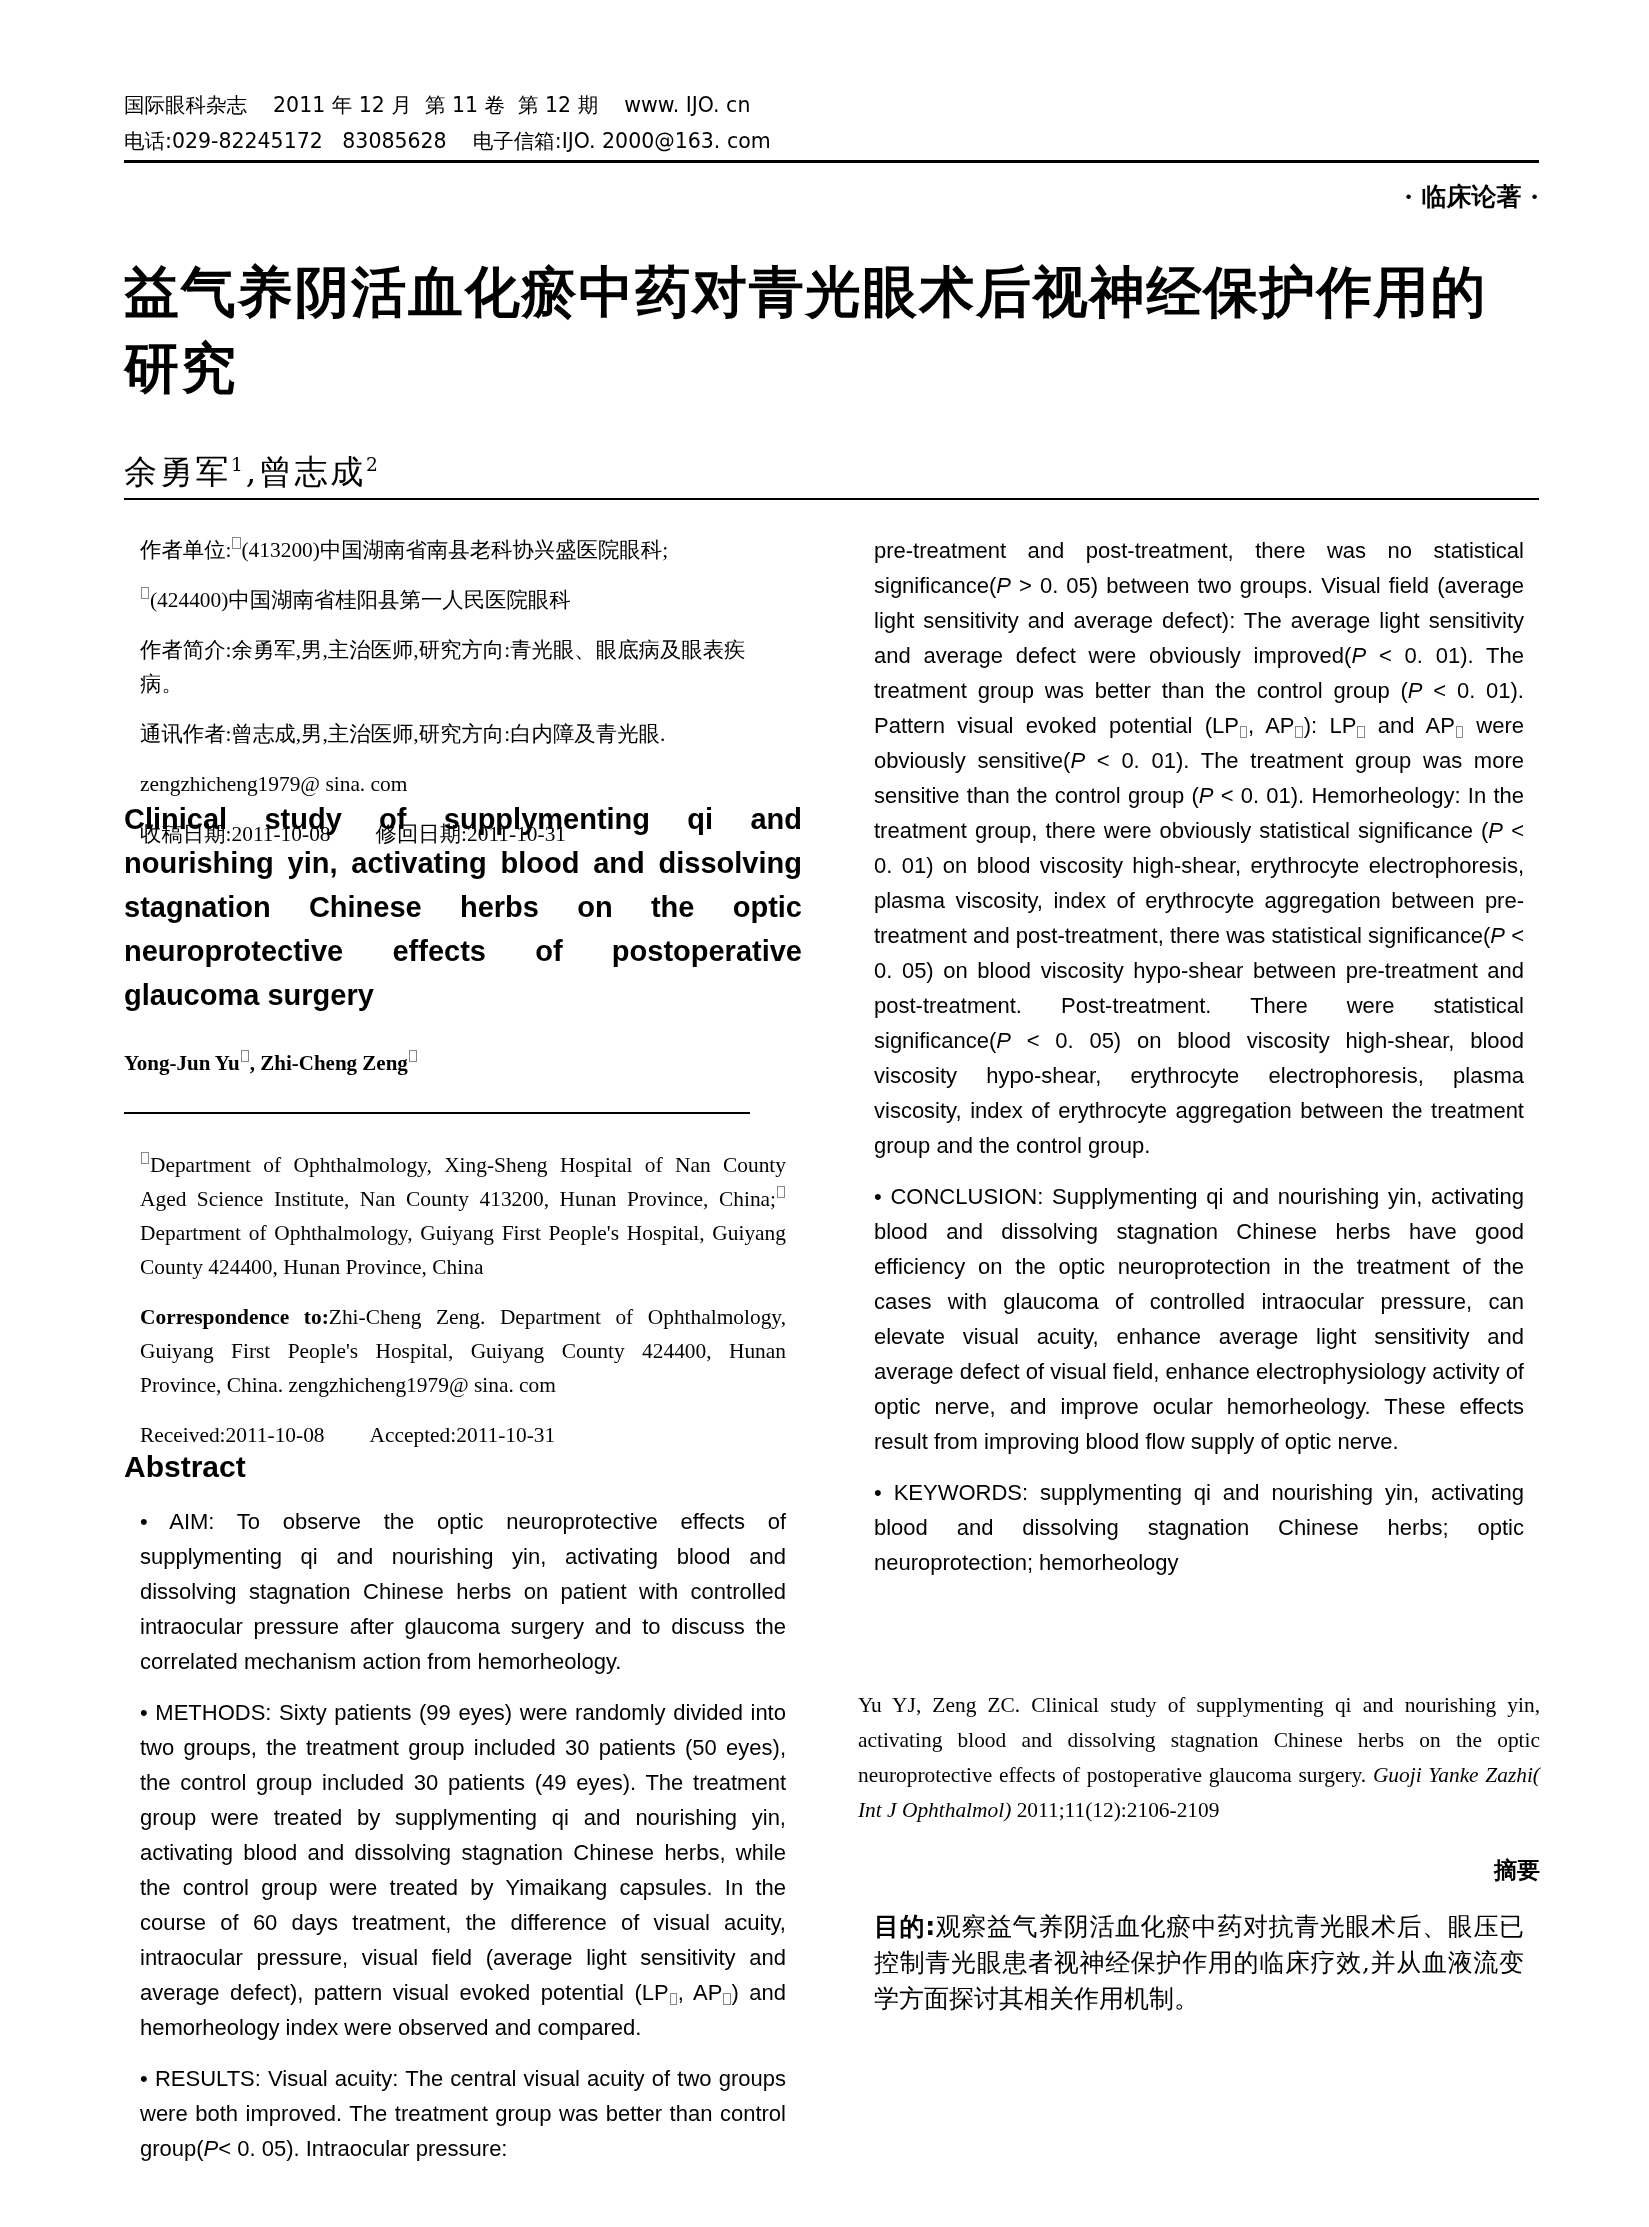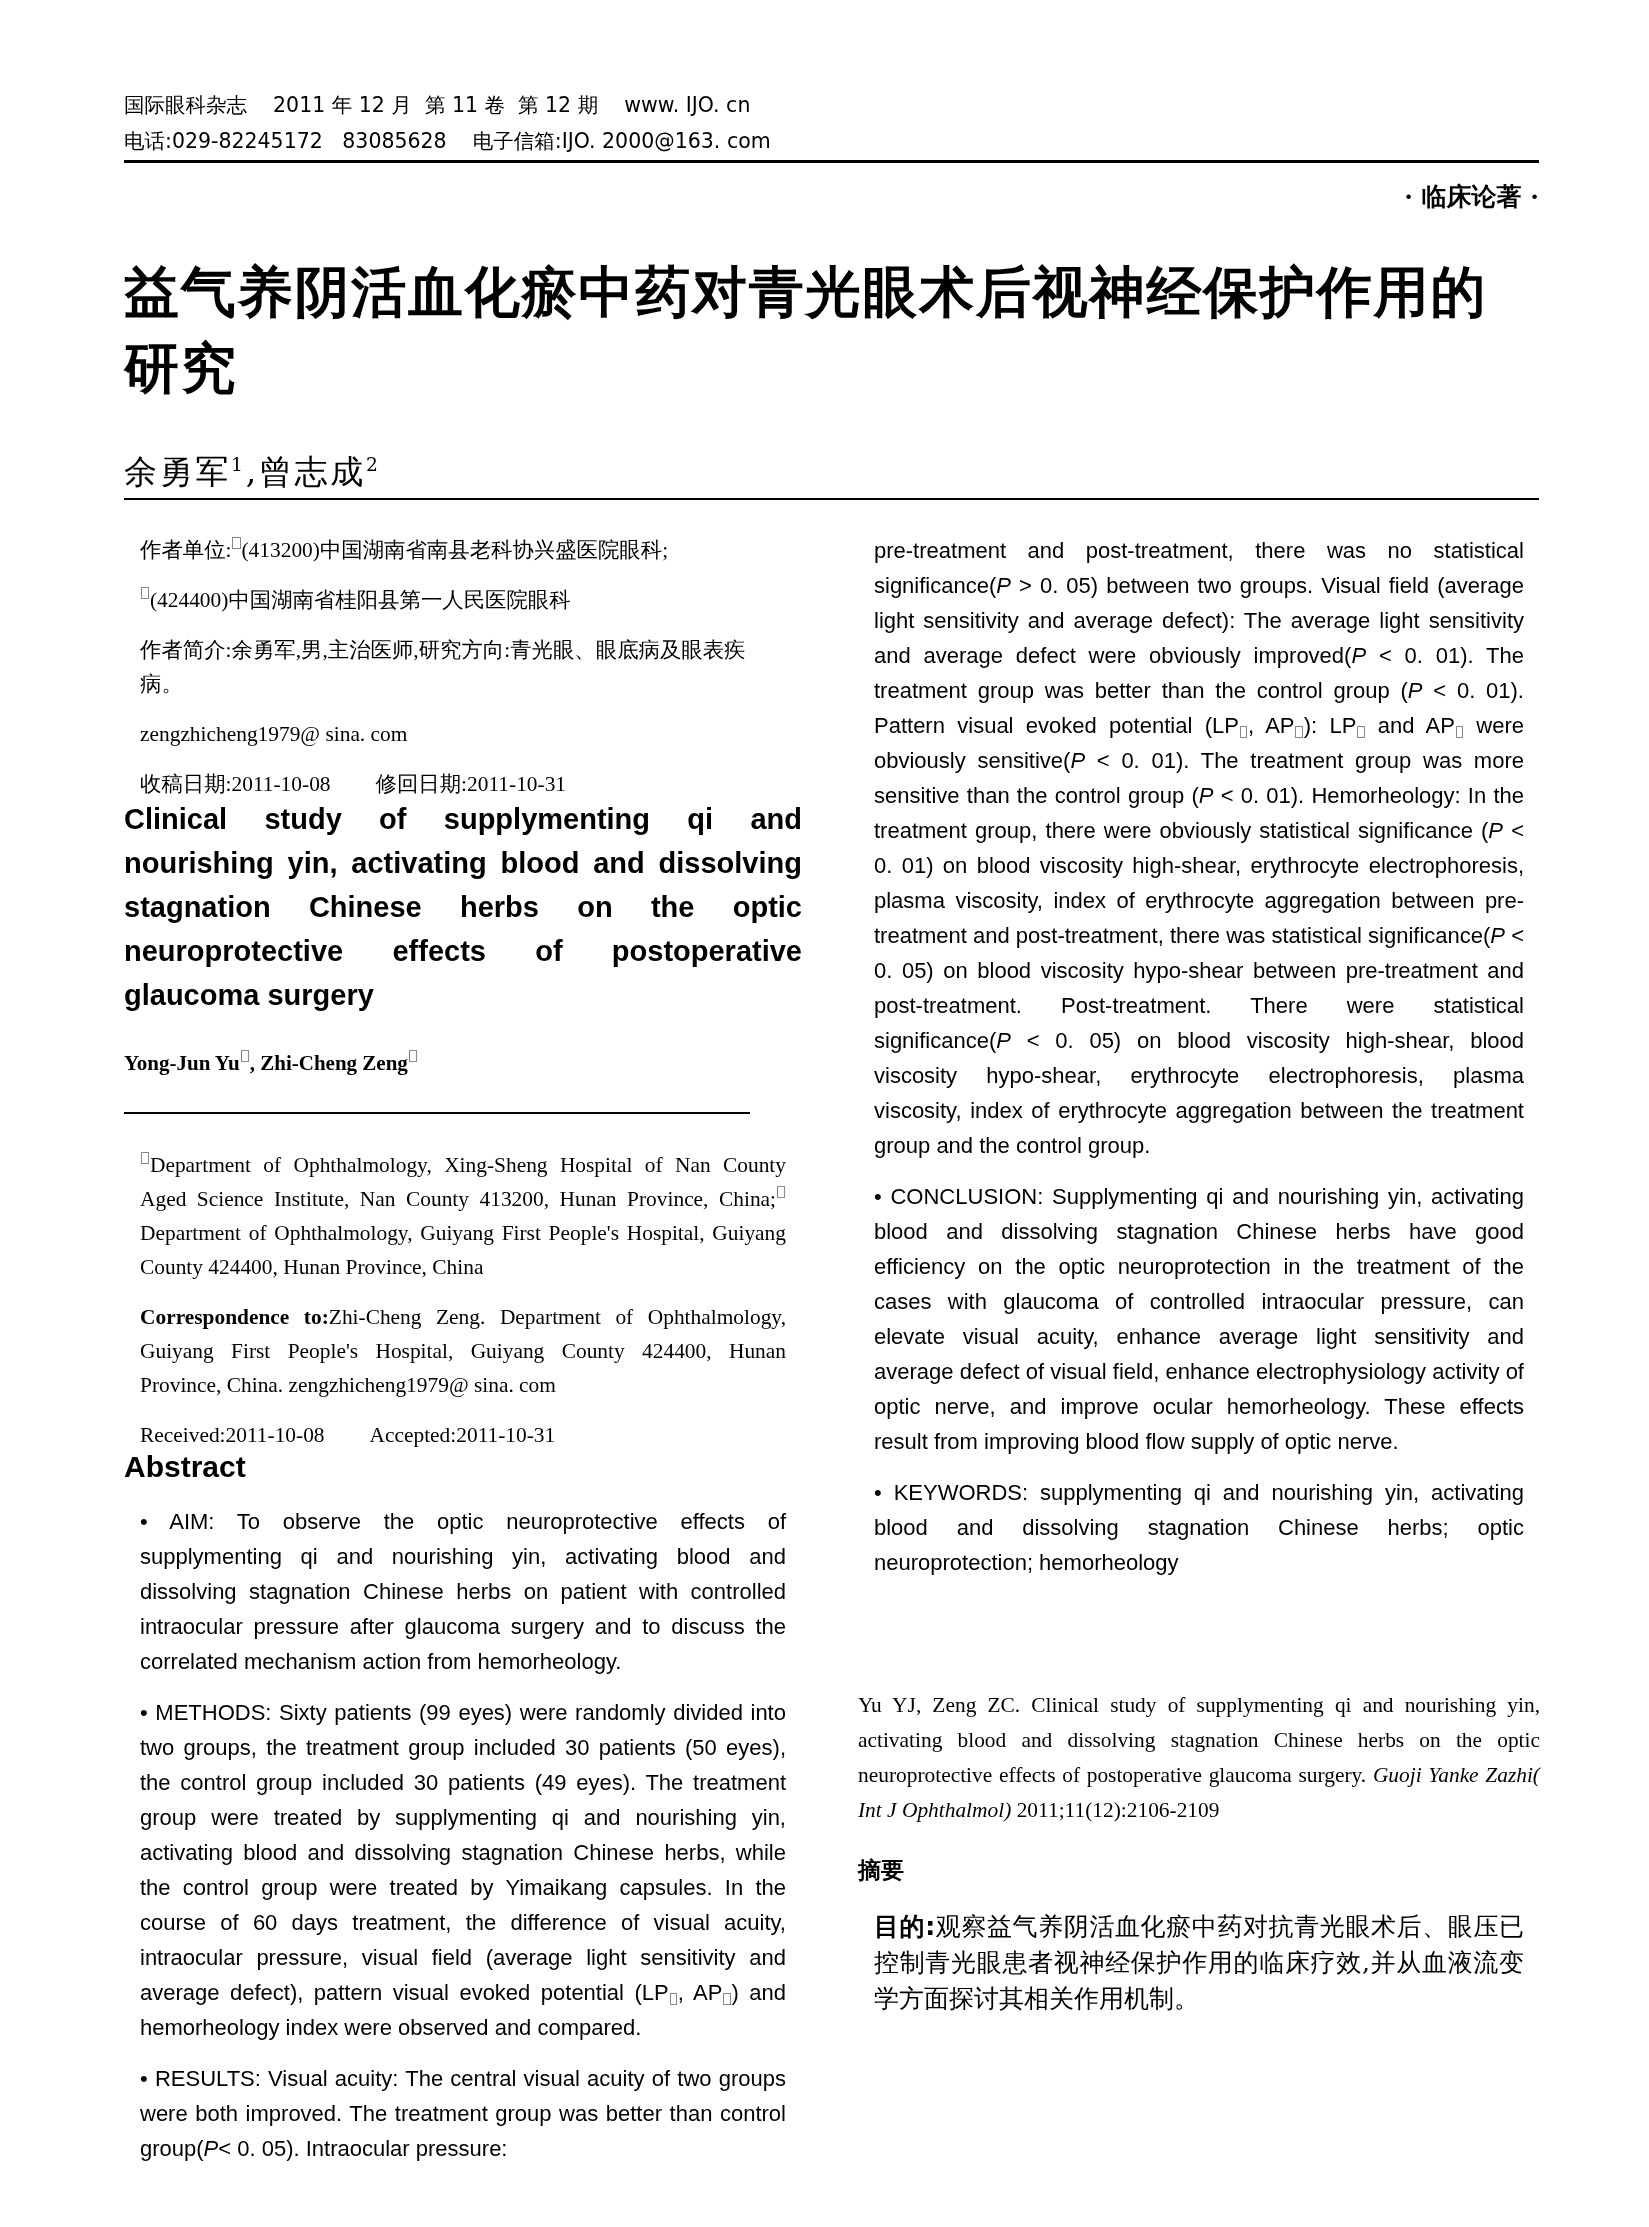"通讯作者:曾志成,男,主治医师,研究方向:白内障及青光眼." p { html: none -> <p>通讯作者:曾志成,男,主治医师,研究方向:白内障及青光眼.</p> }
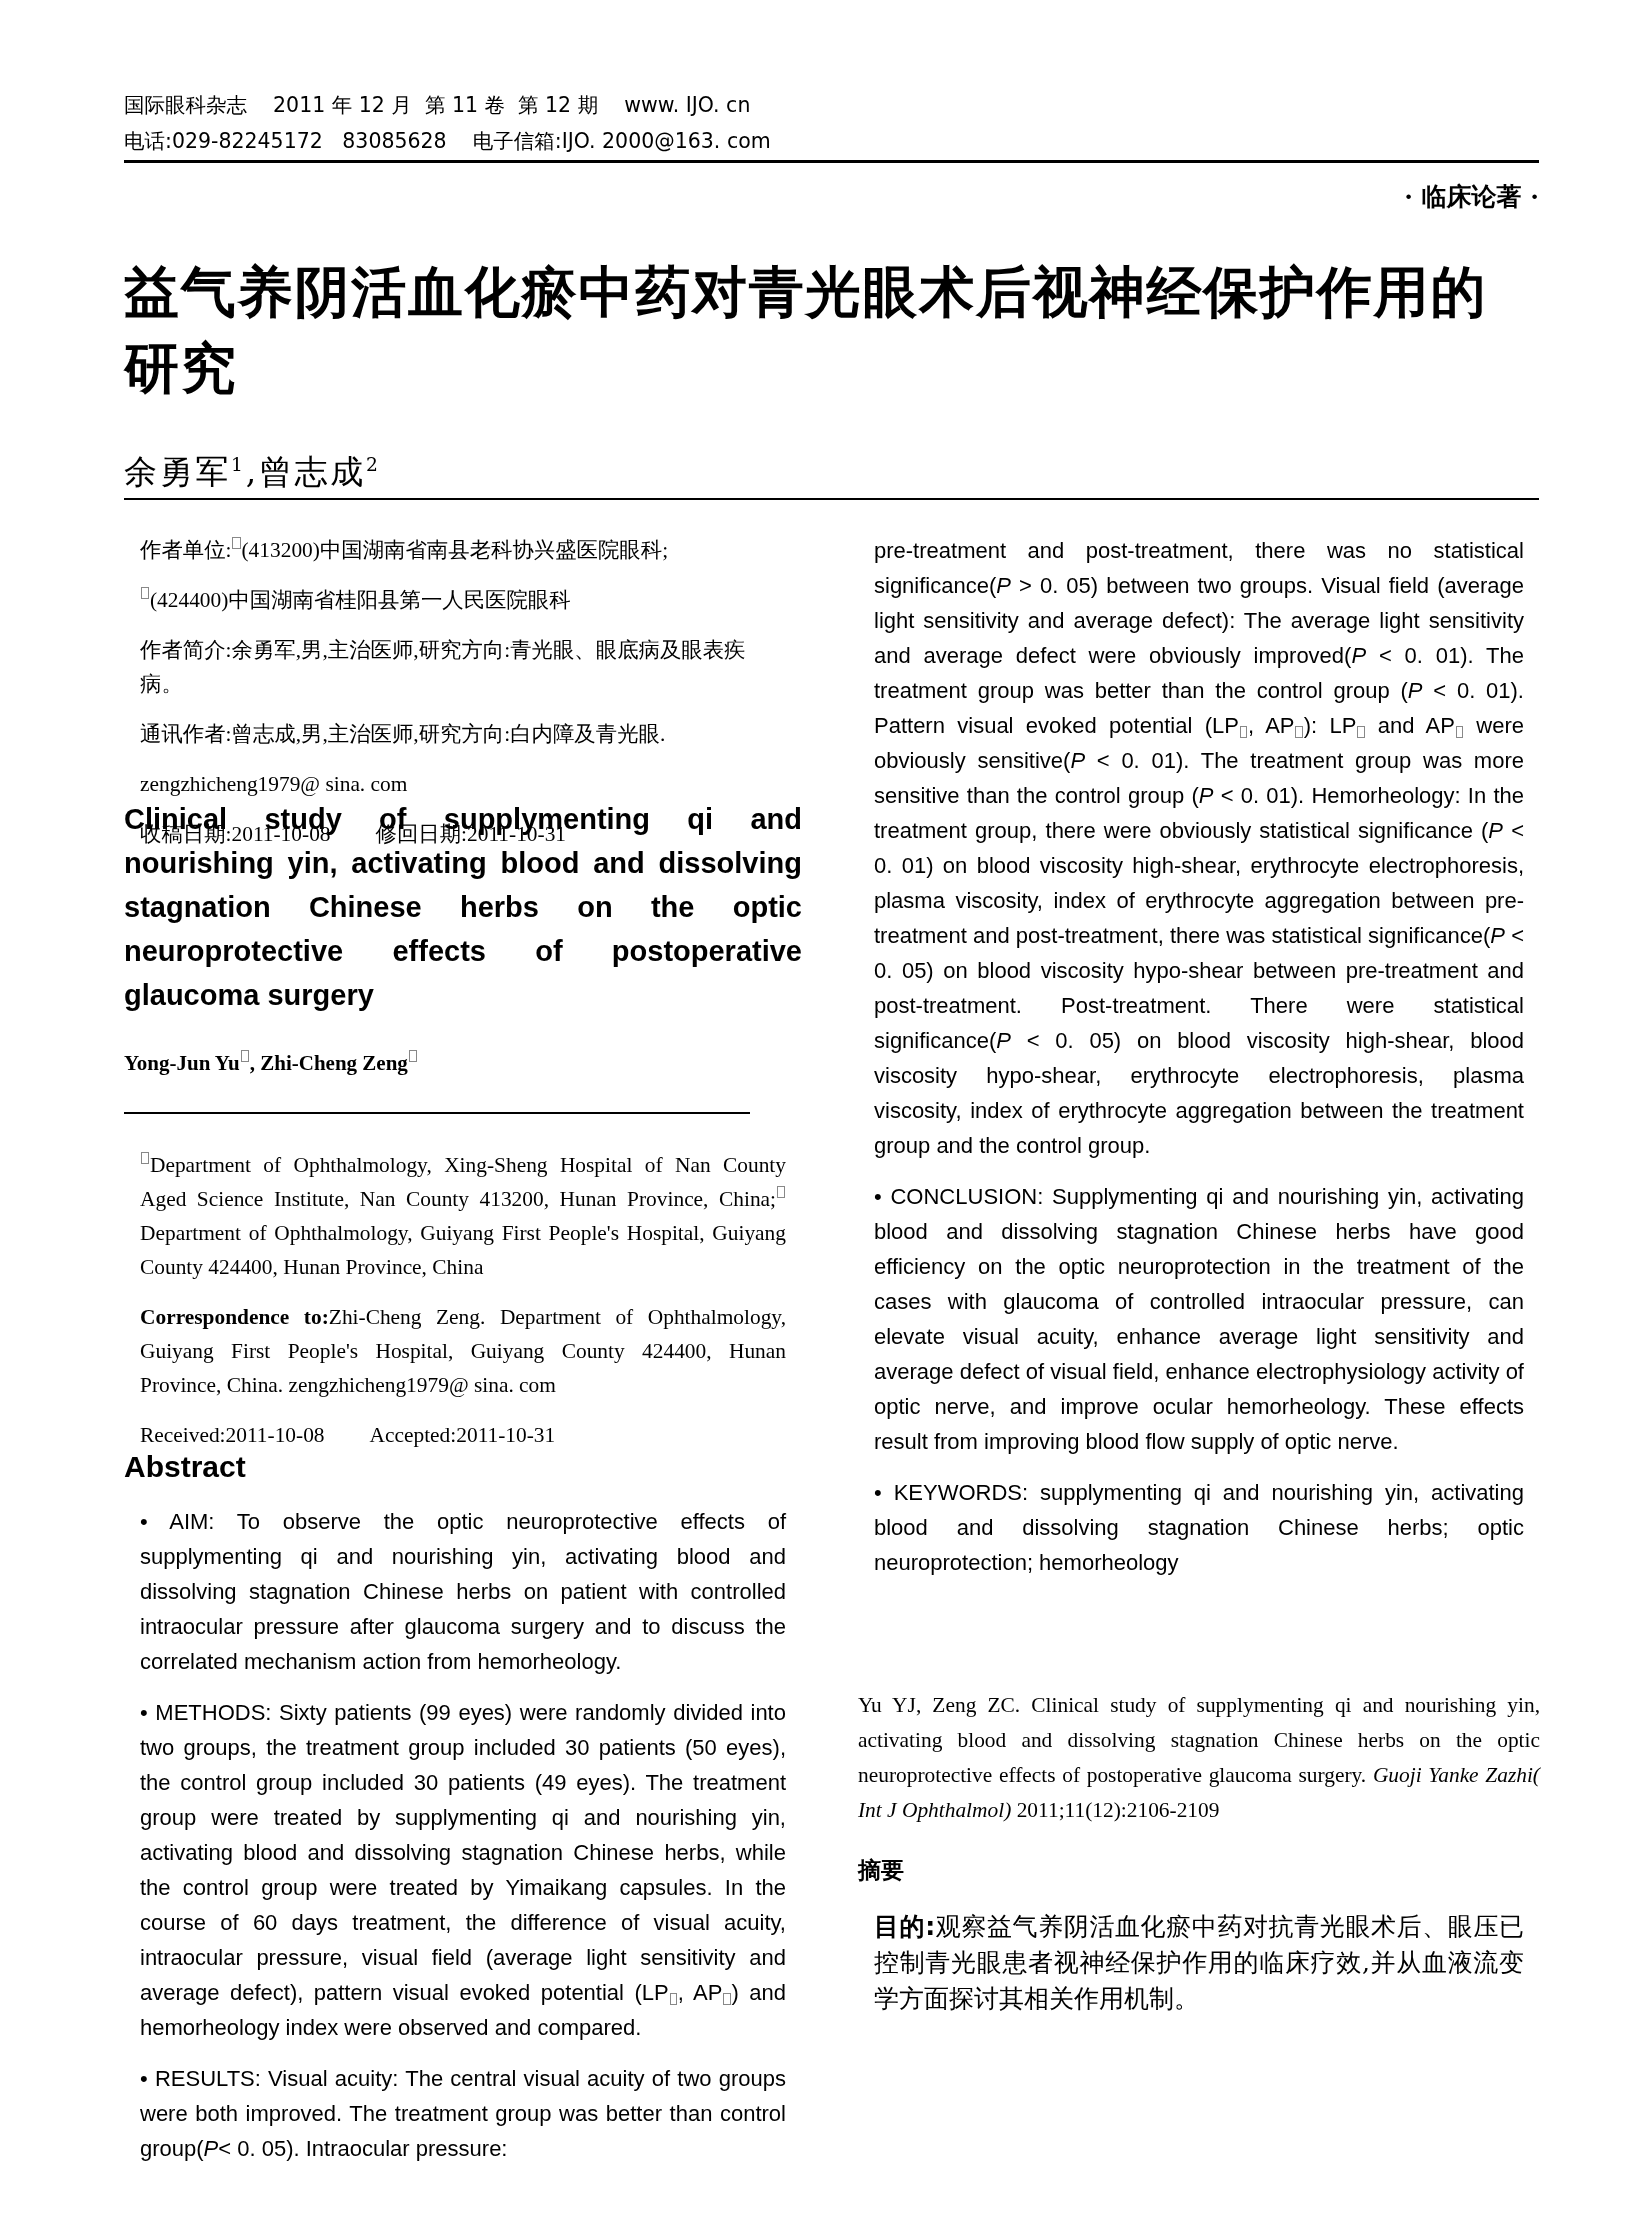"摘要" .col-right { text-align: none -> right }
